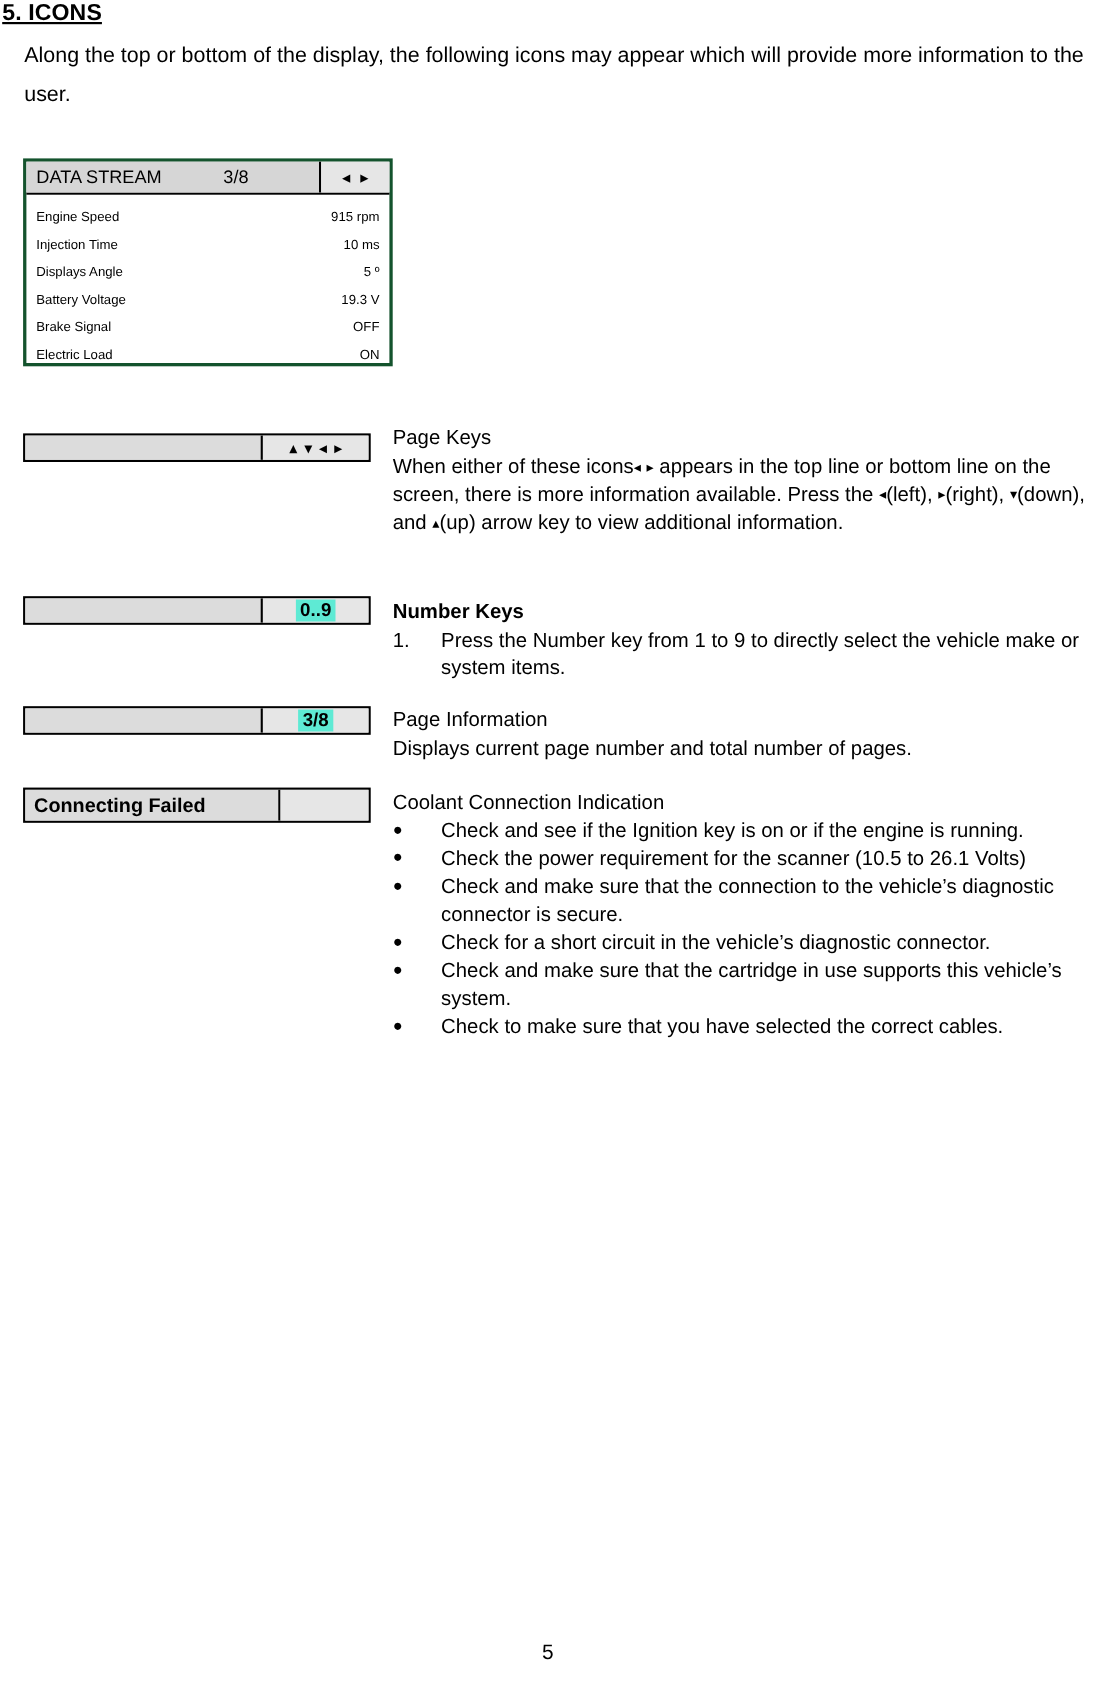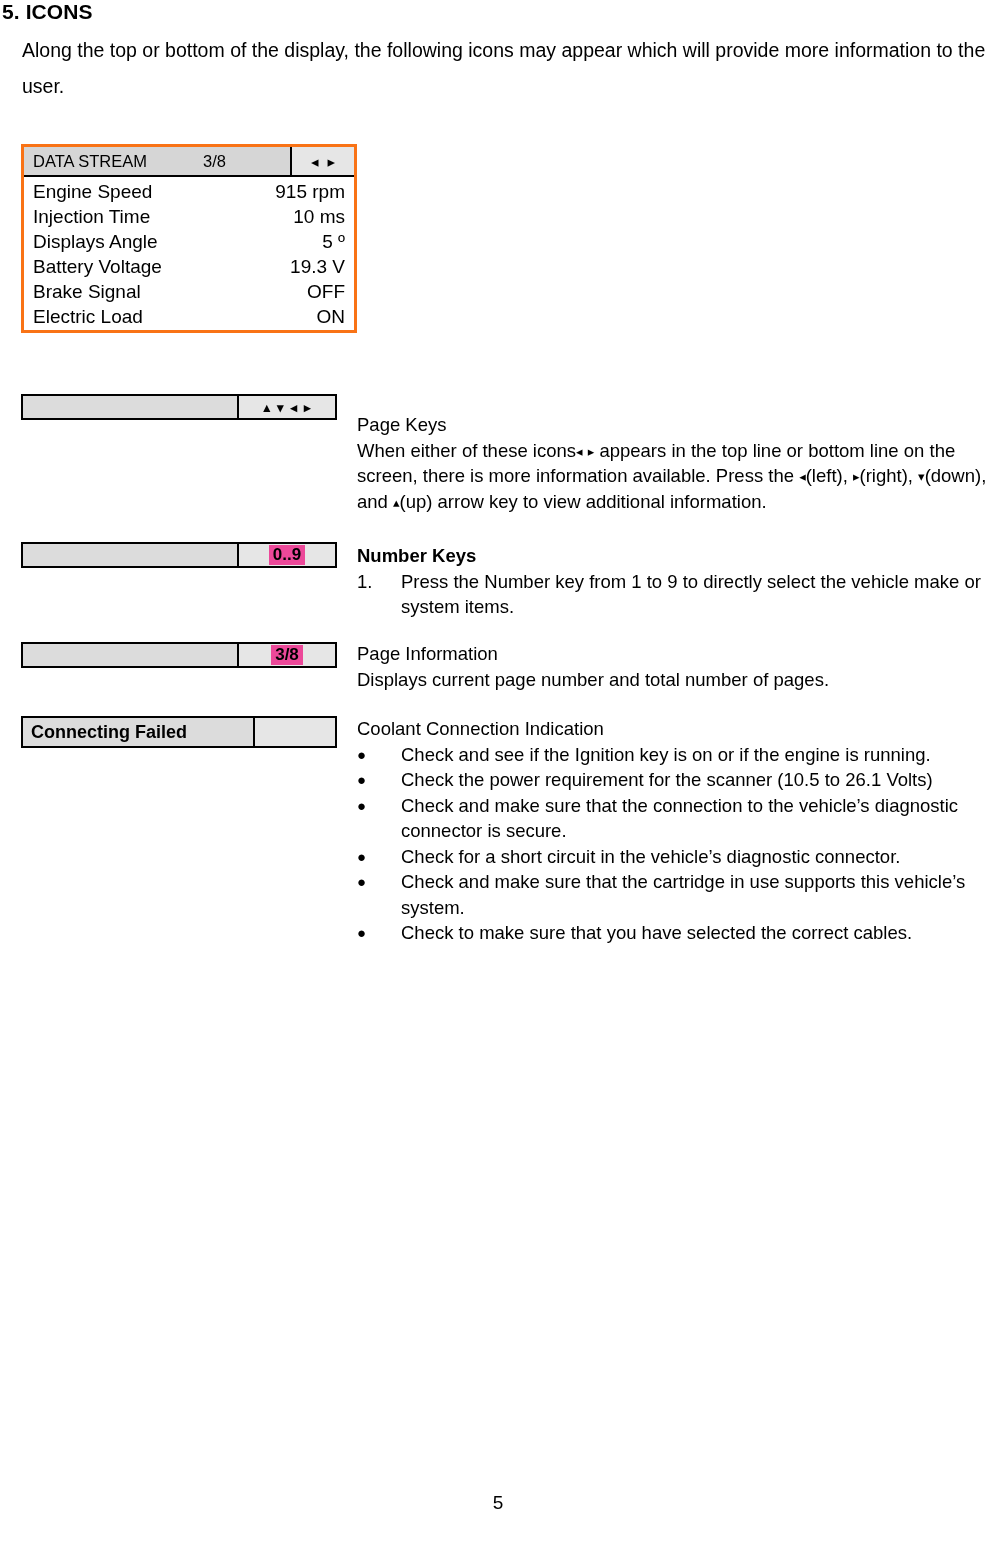"5. ICONS" .section-heading { text-decoration: none -> underline }
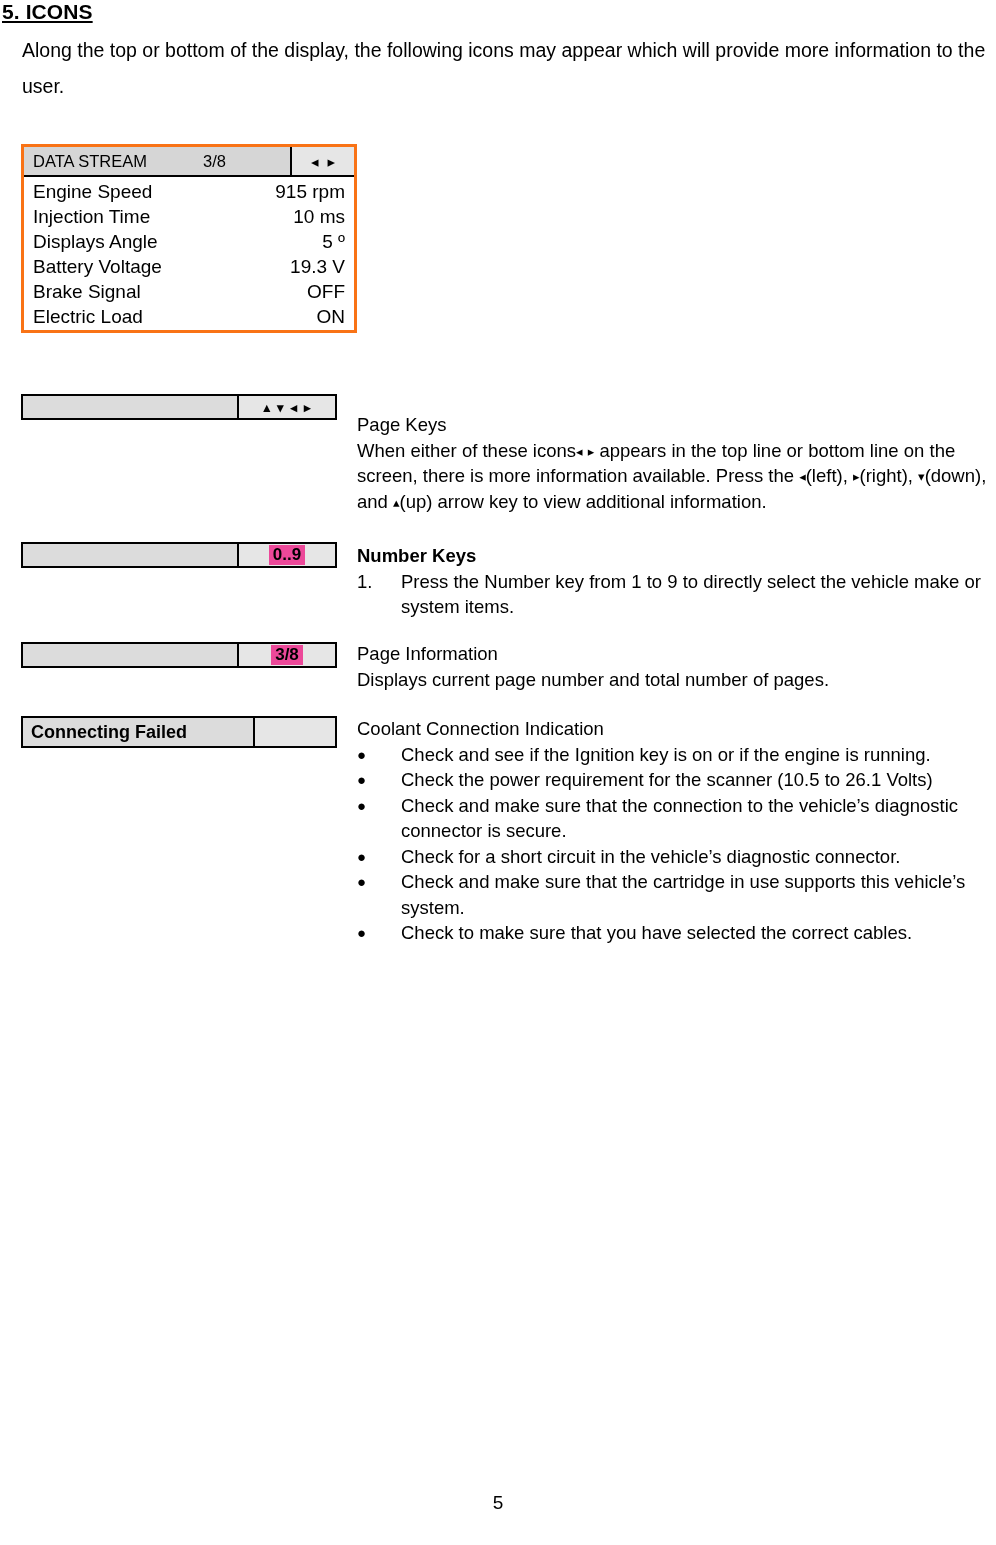"DATA STREAM" .lcd-panel { border: 3px solid #f97316 -> 3px solid #14532d }
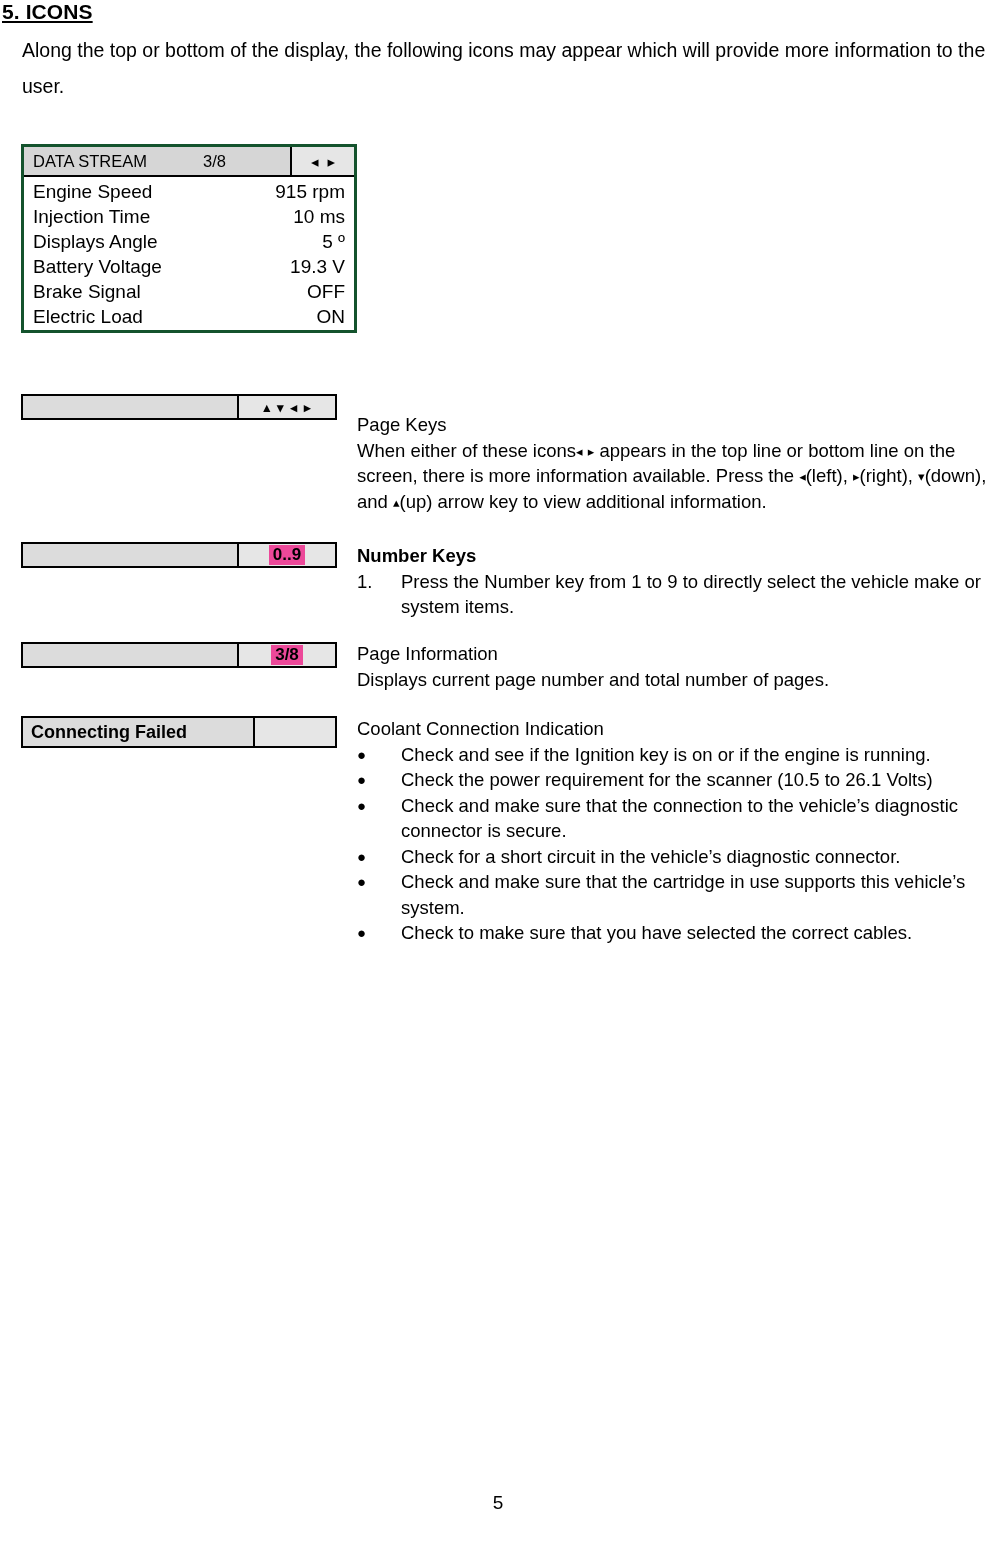"Engine Speed" .lcd-row { align-items: center -> flex-end; font-size: 19px -> 12px }
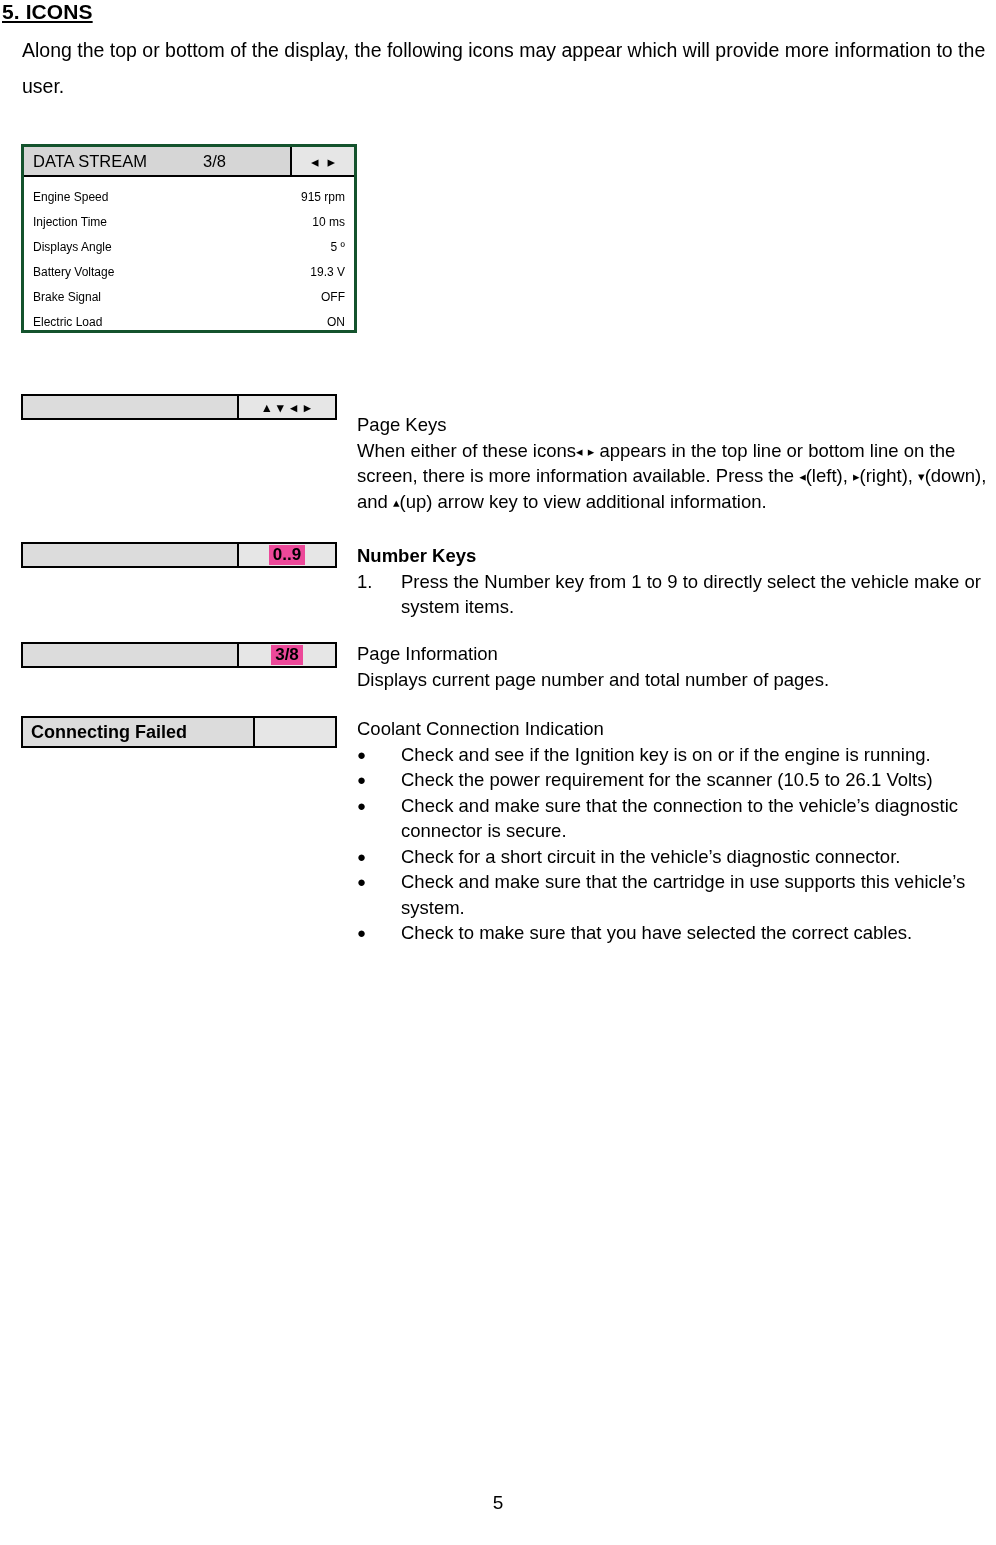"Page Keys" div.legend-desc { top: 412px -> 385px }
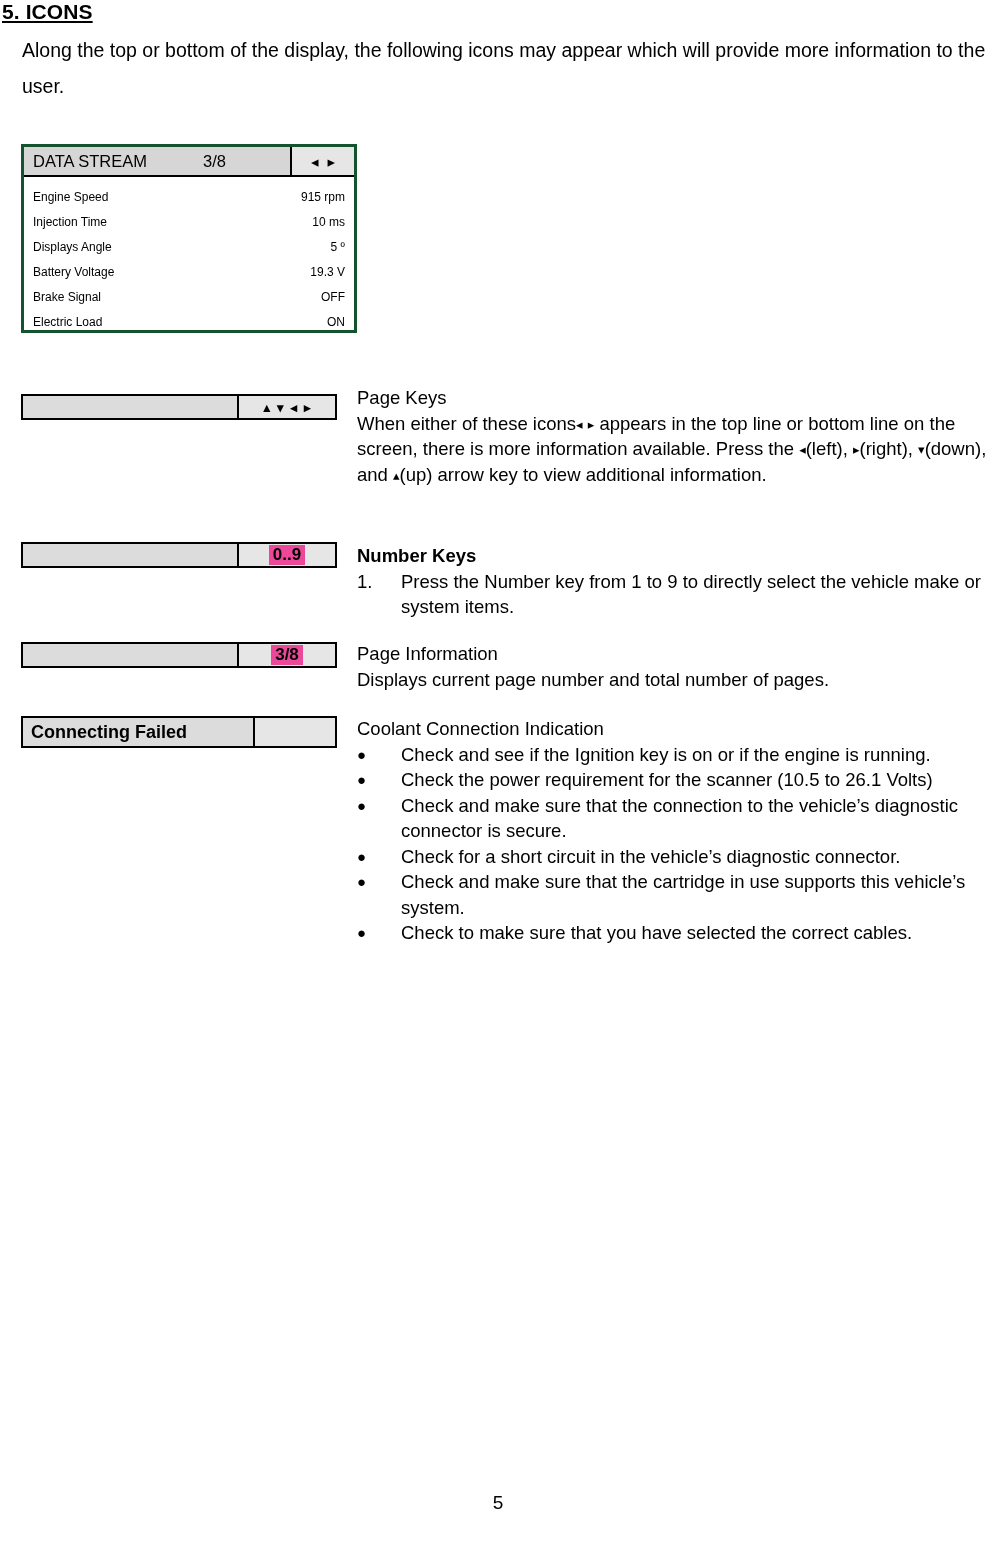"0..9" .legend-box .cell-right .chip { background: #ec4899 -> #5eead4 }
